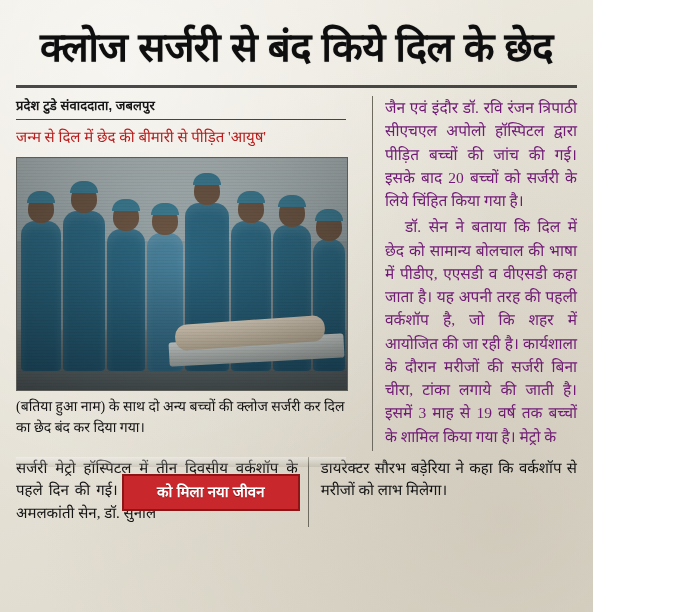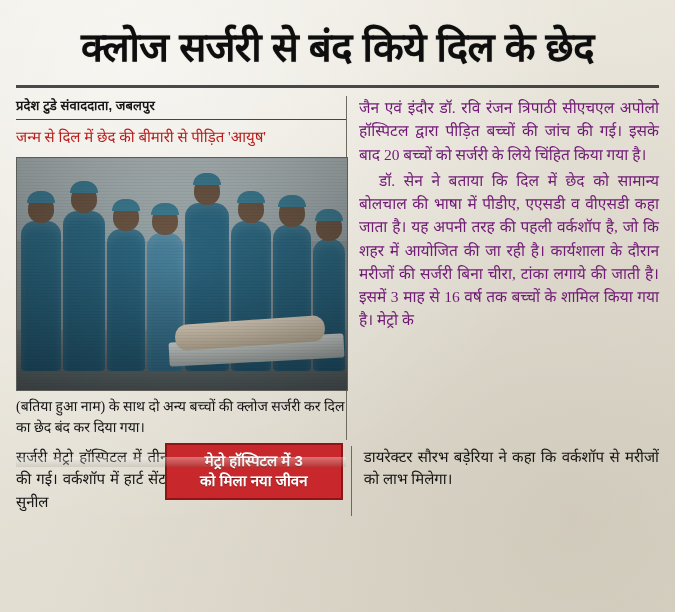"क्लोज सर्जरी से बंद किये" #page { width: 675px -> 593px }
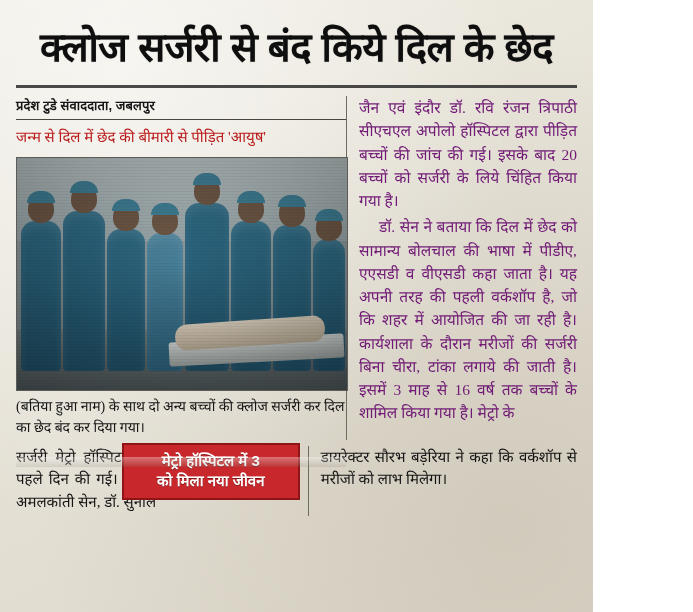"प्रदेश टुडे संवाददाता, जबलपुर" .body-grid { gap: 0 -> 26px }
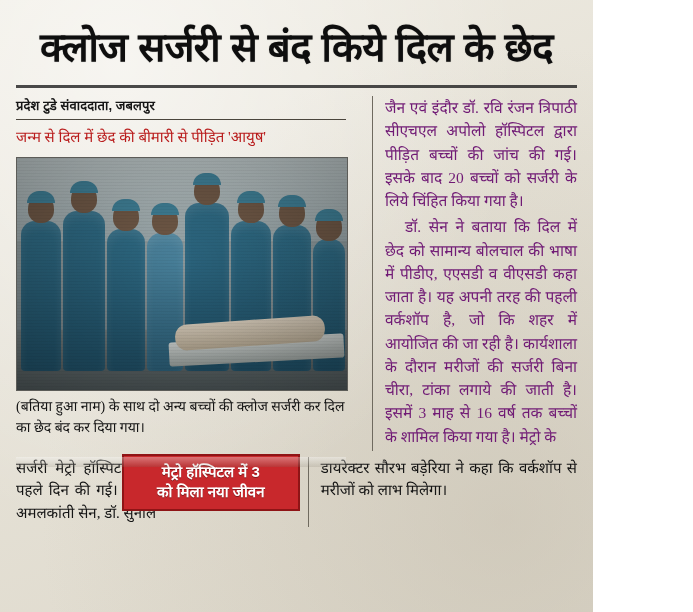"डॉ. सेन ने बताया कि" p.indent { text: 16 -> 19 }
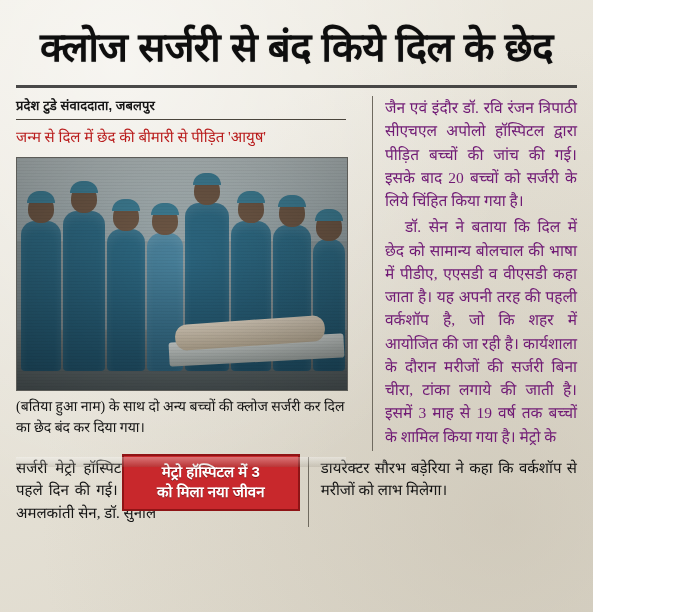"मेट्रो हॉस्पिटल में 3" div.rb-line { html: <div>मेट्रो हॉस्पिटल में 3</div> -> none }
